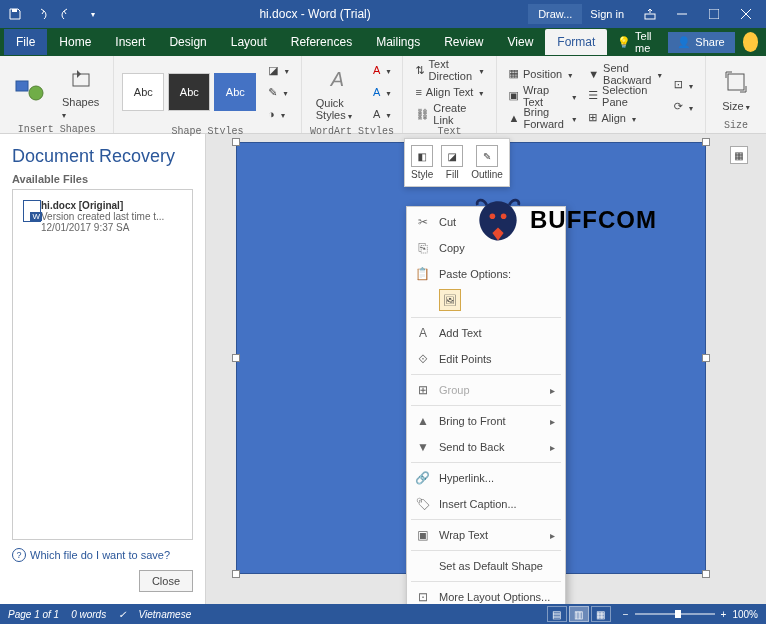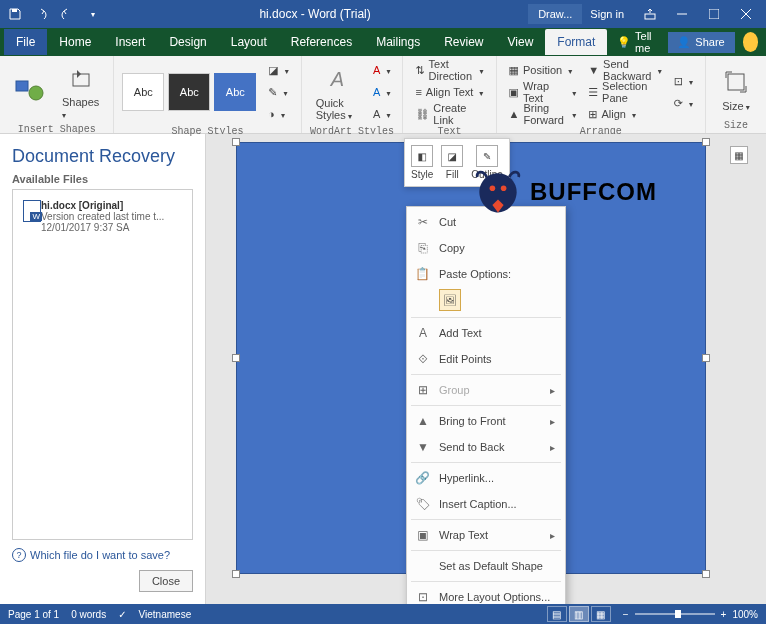"Arrange" div.group-label { html: <div>Arrange</div> -> none }
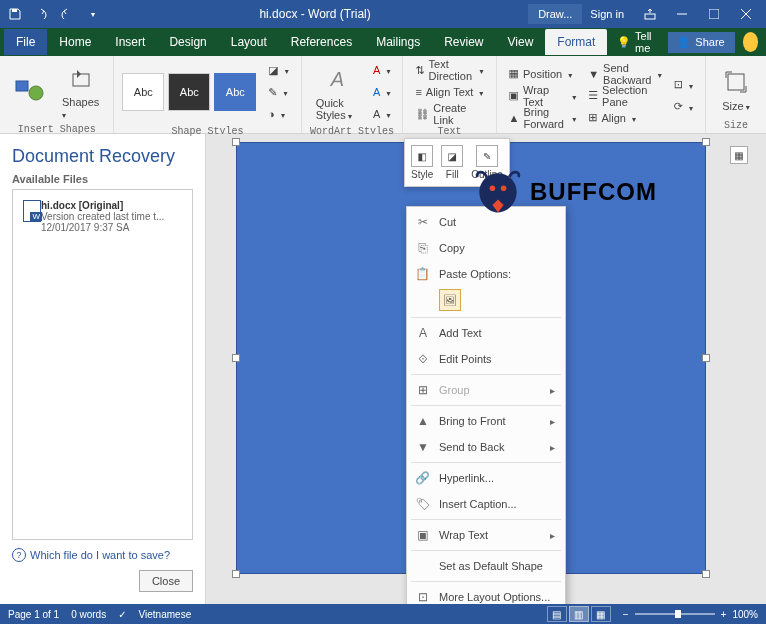"BUFFCOM" .watermark { top: 30px -> 58px }
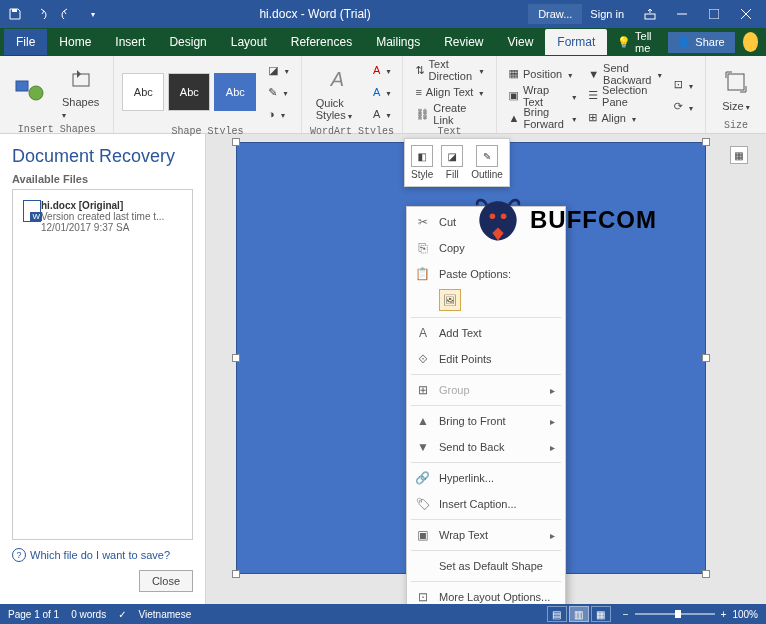"Page 1 of 1" .statusbar .sb-item { font-style: none -> italic }
